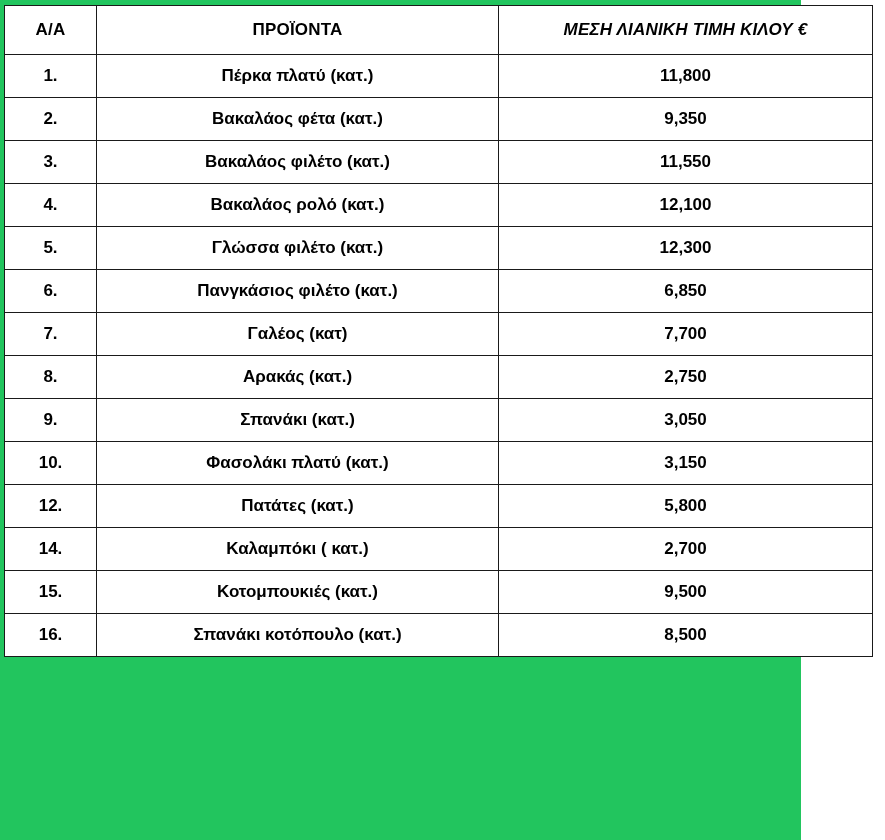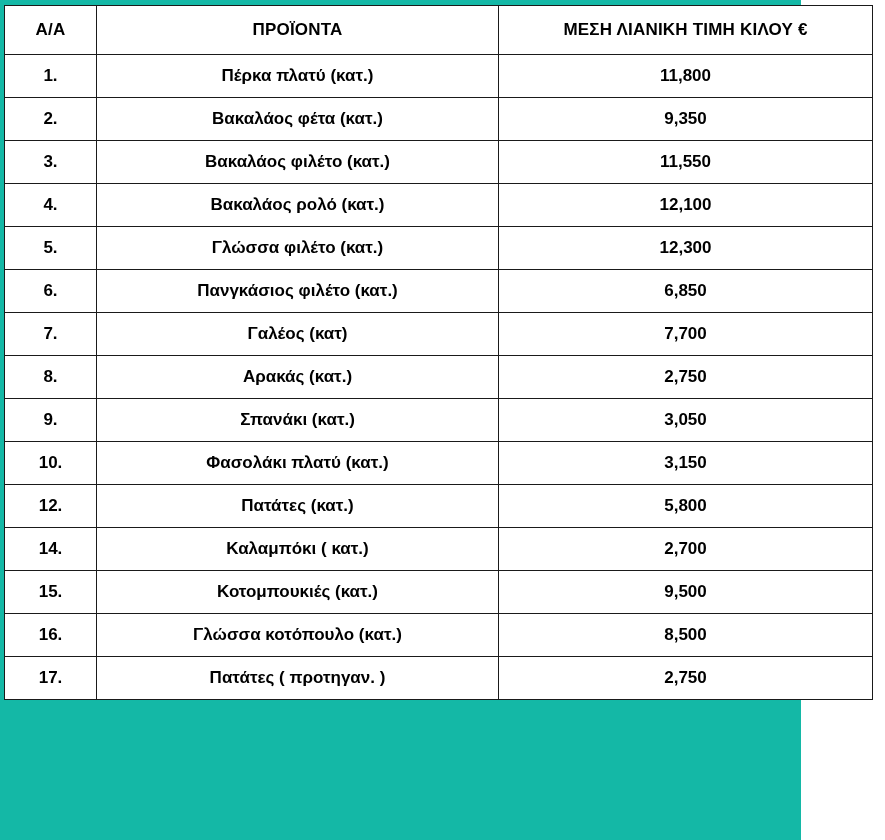"Α/Α" .sheet { background: #14b8a6 -> #22c55e }
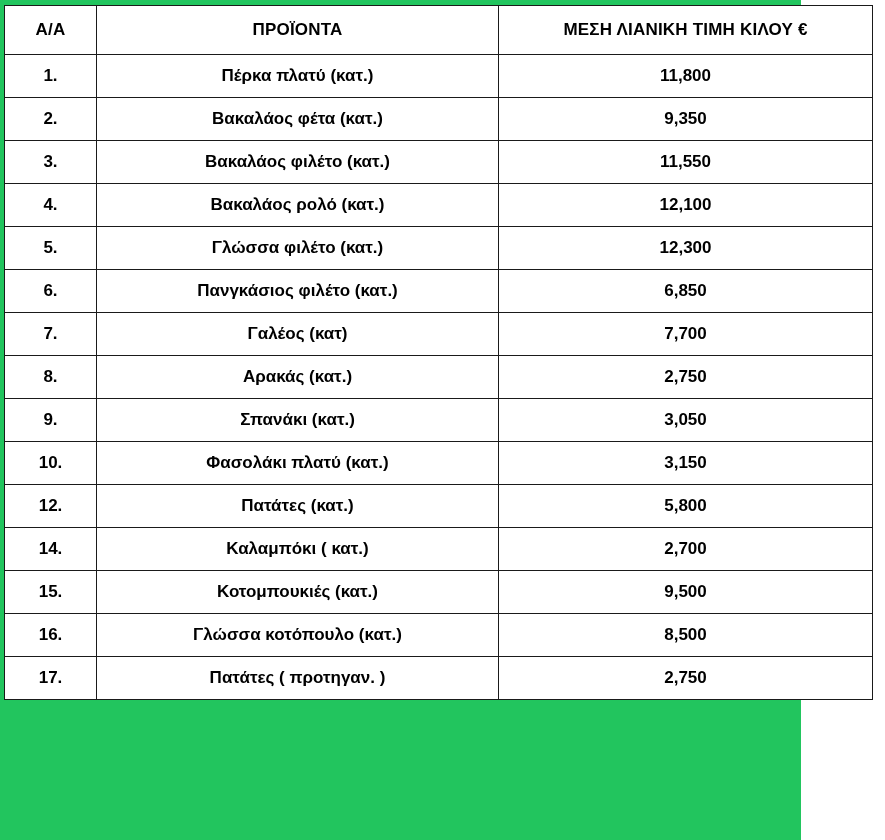"ΜΕΣΗ ΛΙΑΝΙΚΗ ΤΙΜΗ ΚΙΛΟΥ €" th.head-price { font-style: none -> italic }
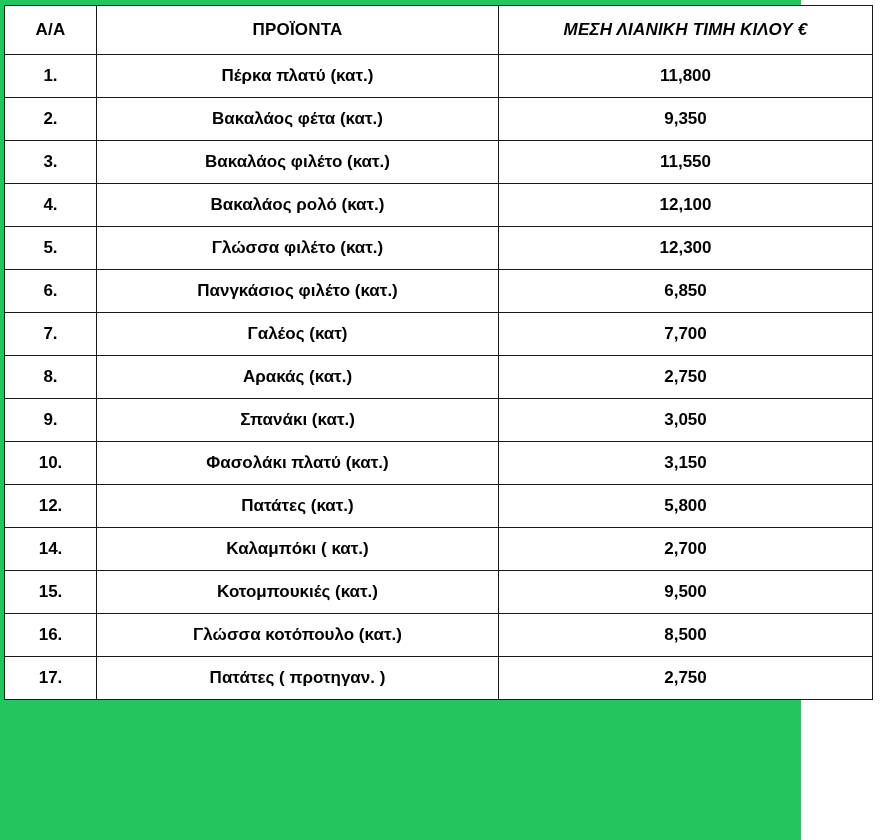"Γλώσσα κοτόπουλο (κατ.)" td.cell-name { text: Γλώσσα -> Σπανάκι }
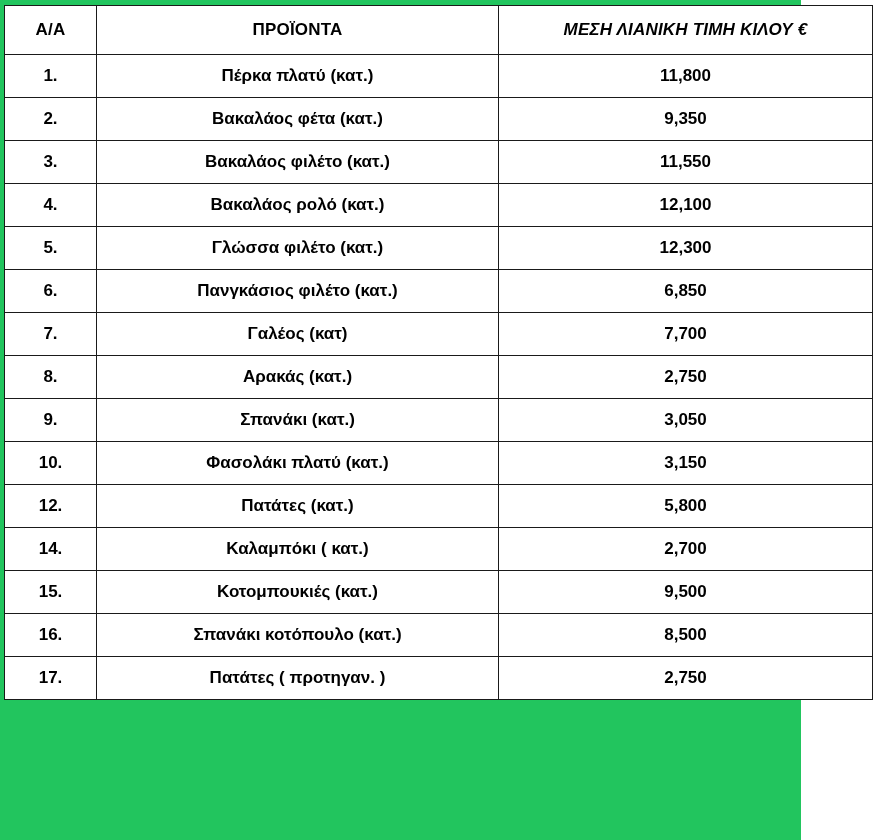"17." tr { html: <tr> <td>17.</td> <td>Πατάτες ( προτηγαν. )</td> <td>2,750</td> </tr> -> none }
